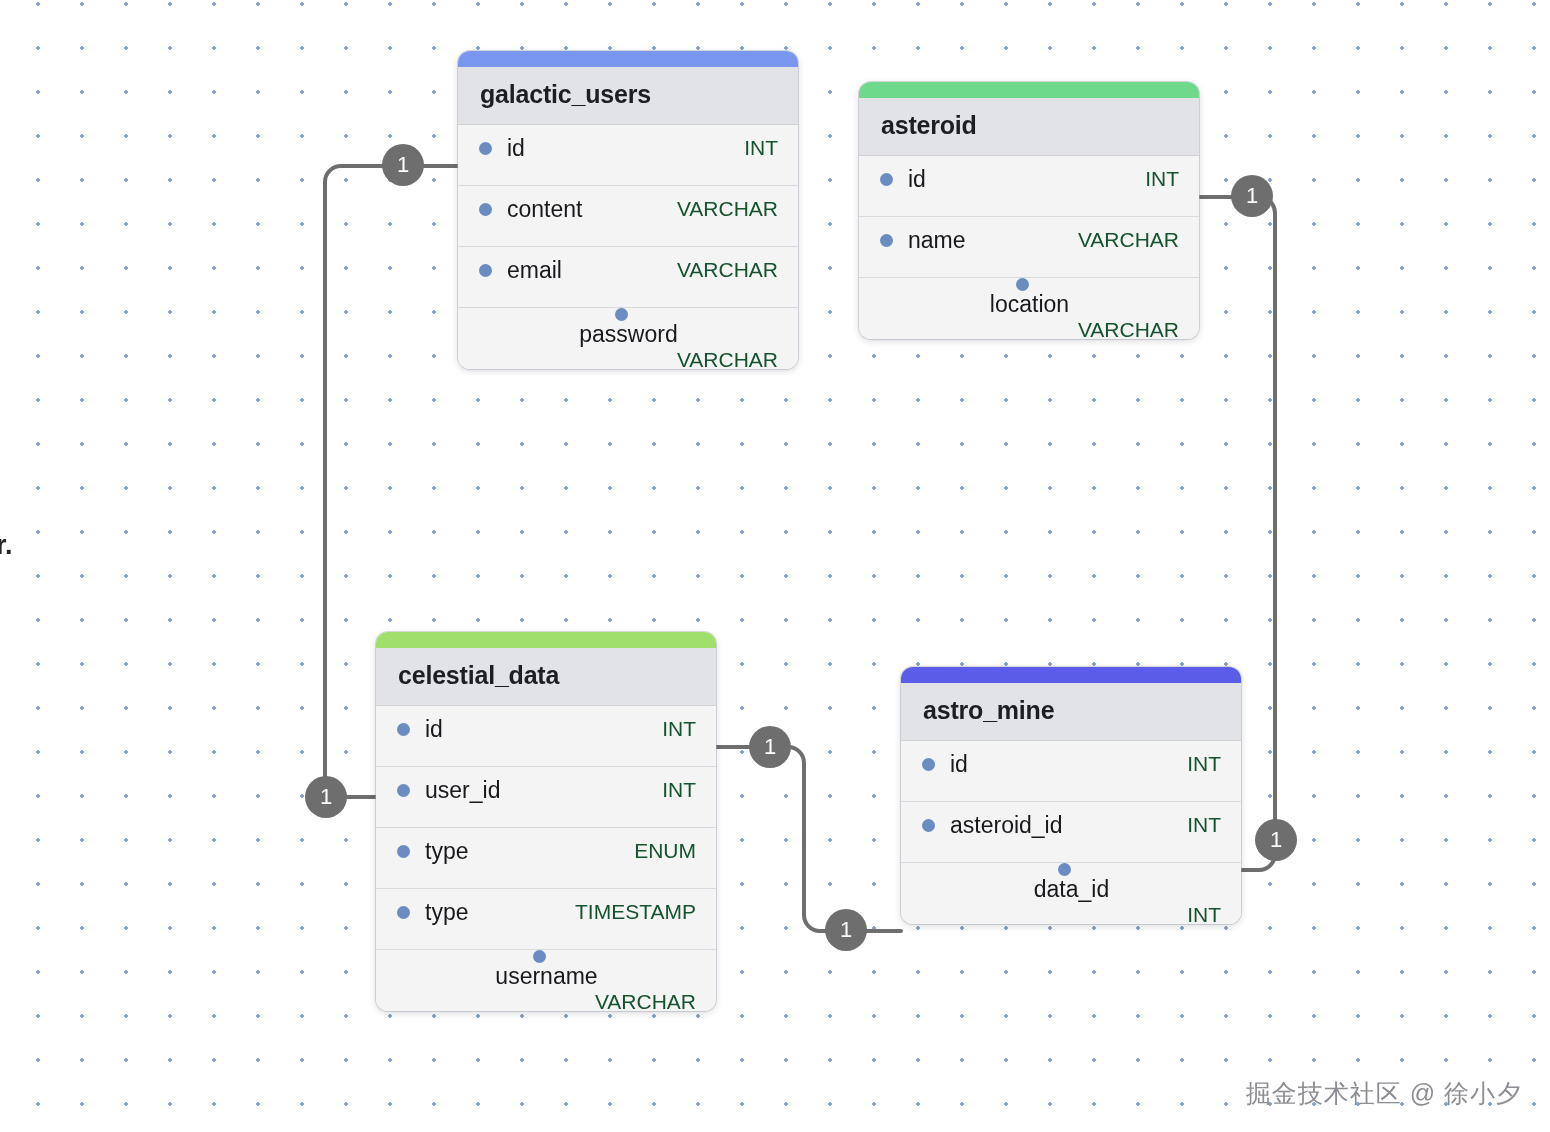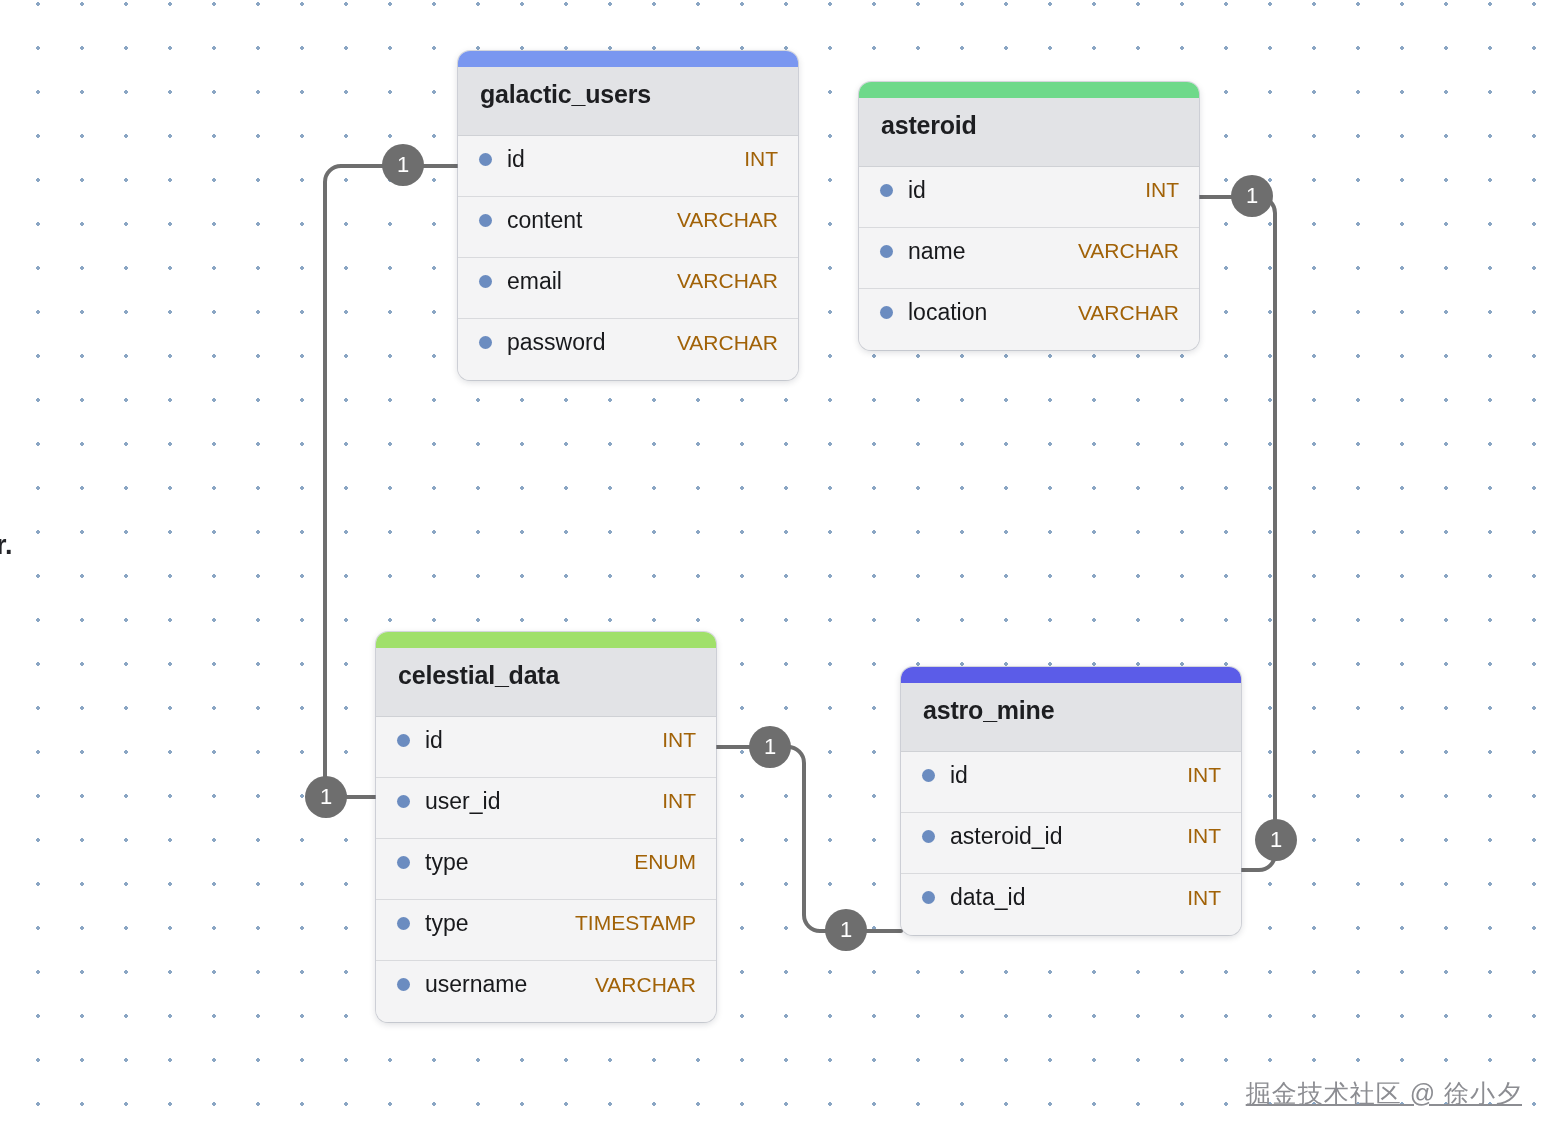"galactic_users" .table-title { padding: 13px 22px 26px 22px -> 13px 22px 15px 22px }
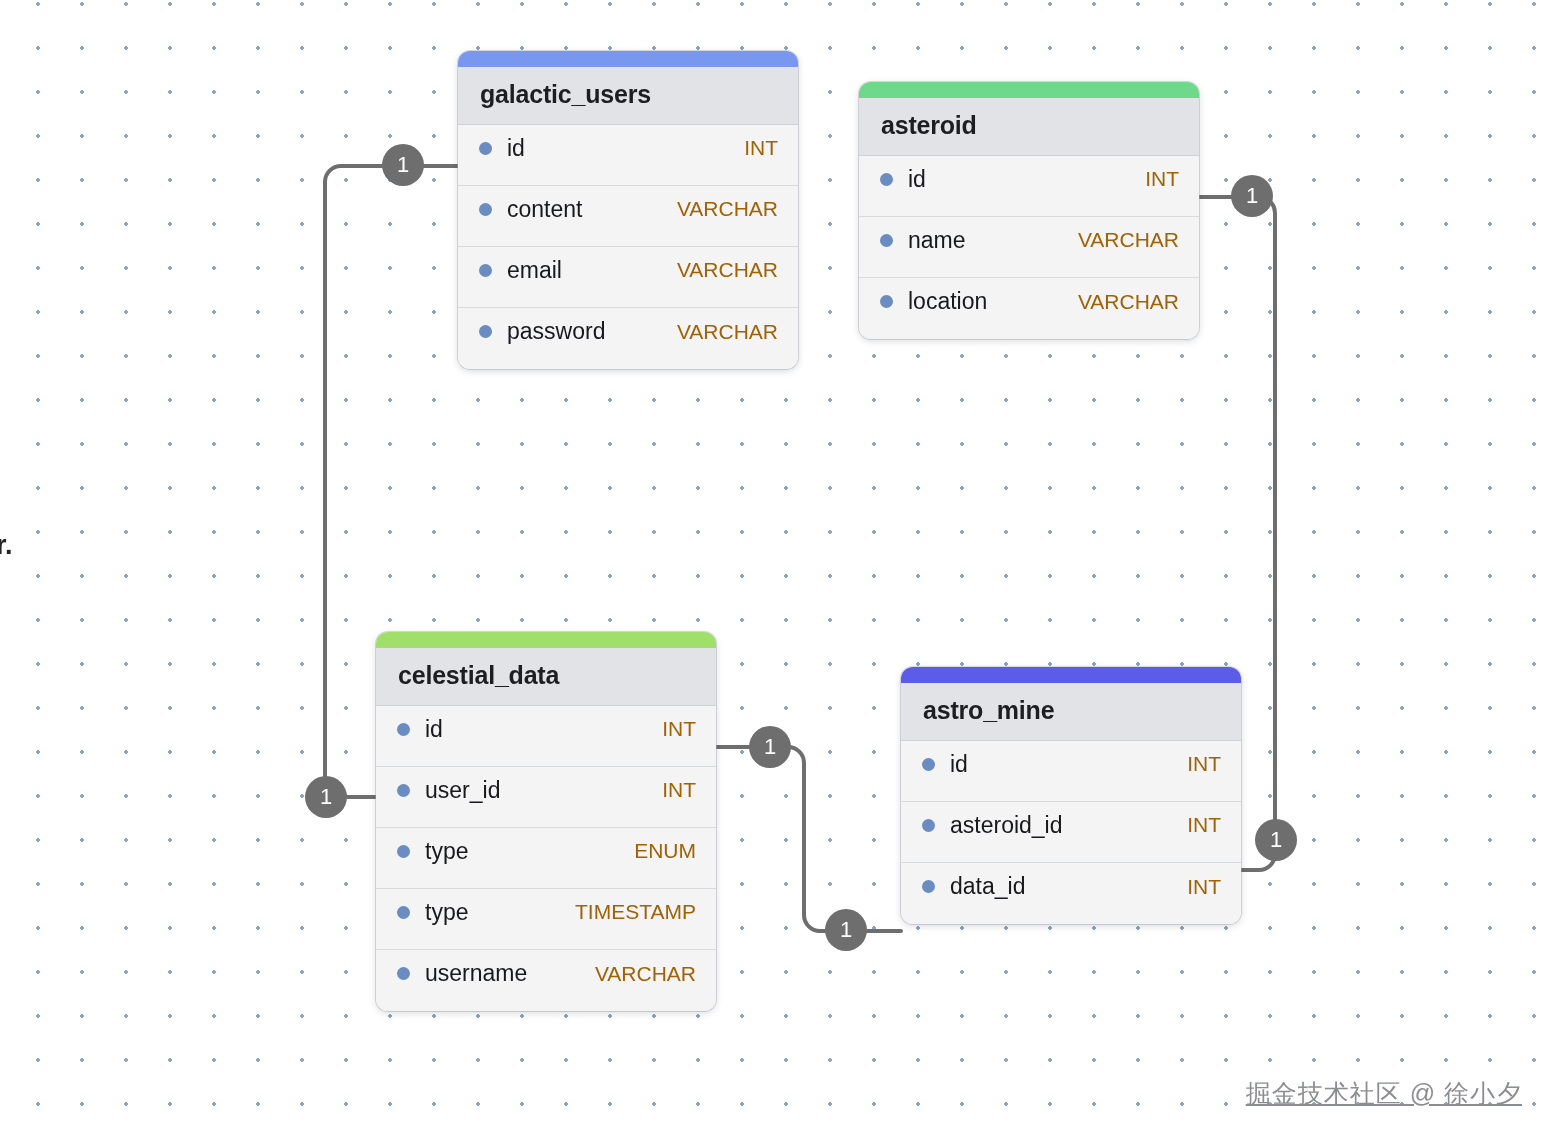"INT" .ftype { color: #a16207 -> #14532d }
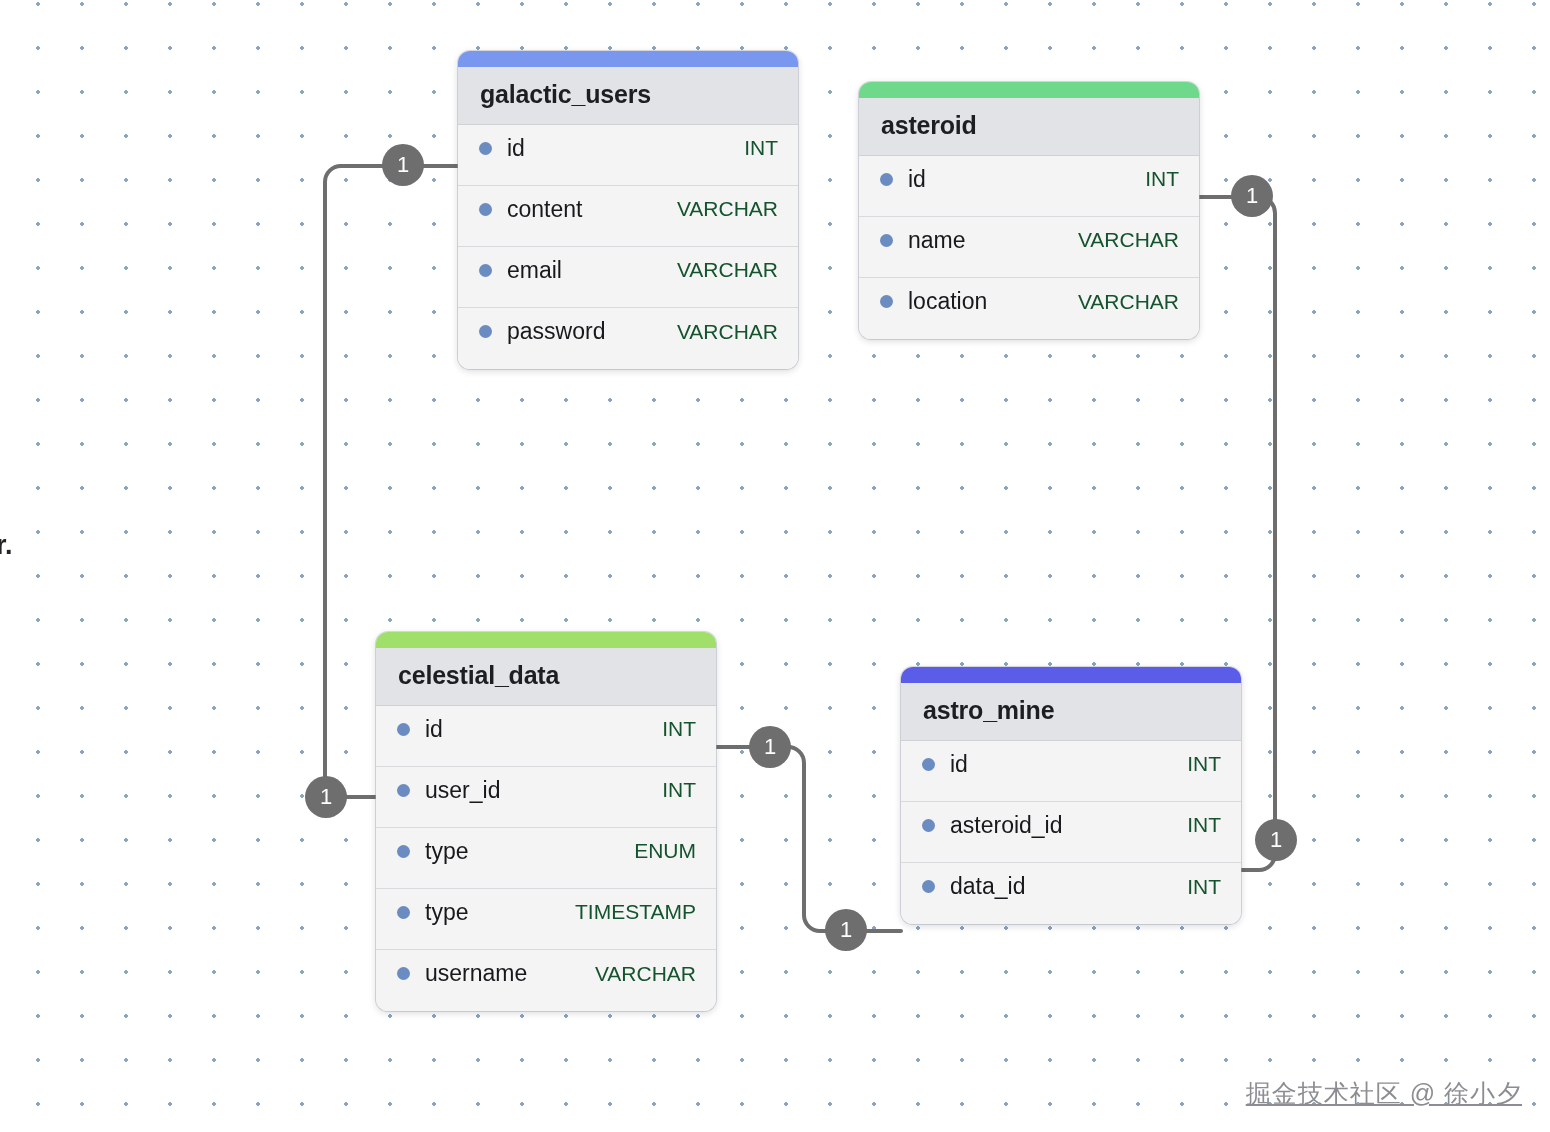"location" .field-row:last-child { flex-direction: none -> column }
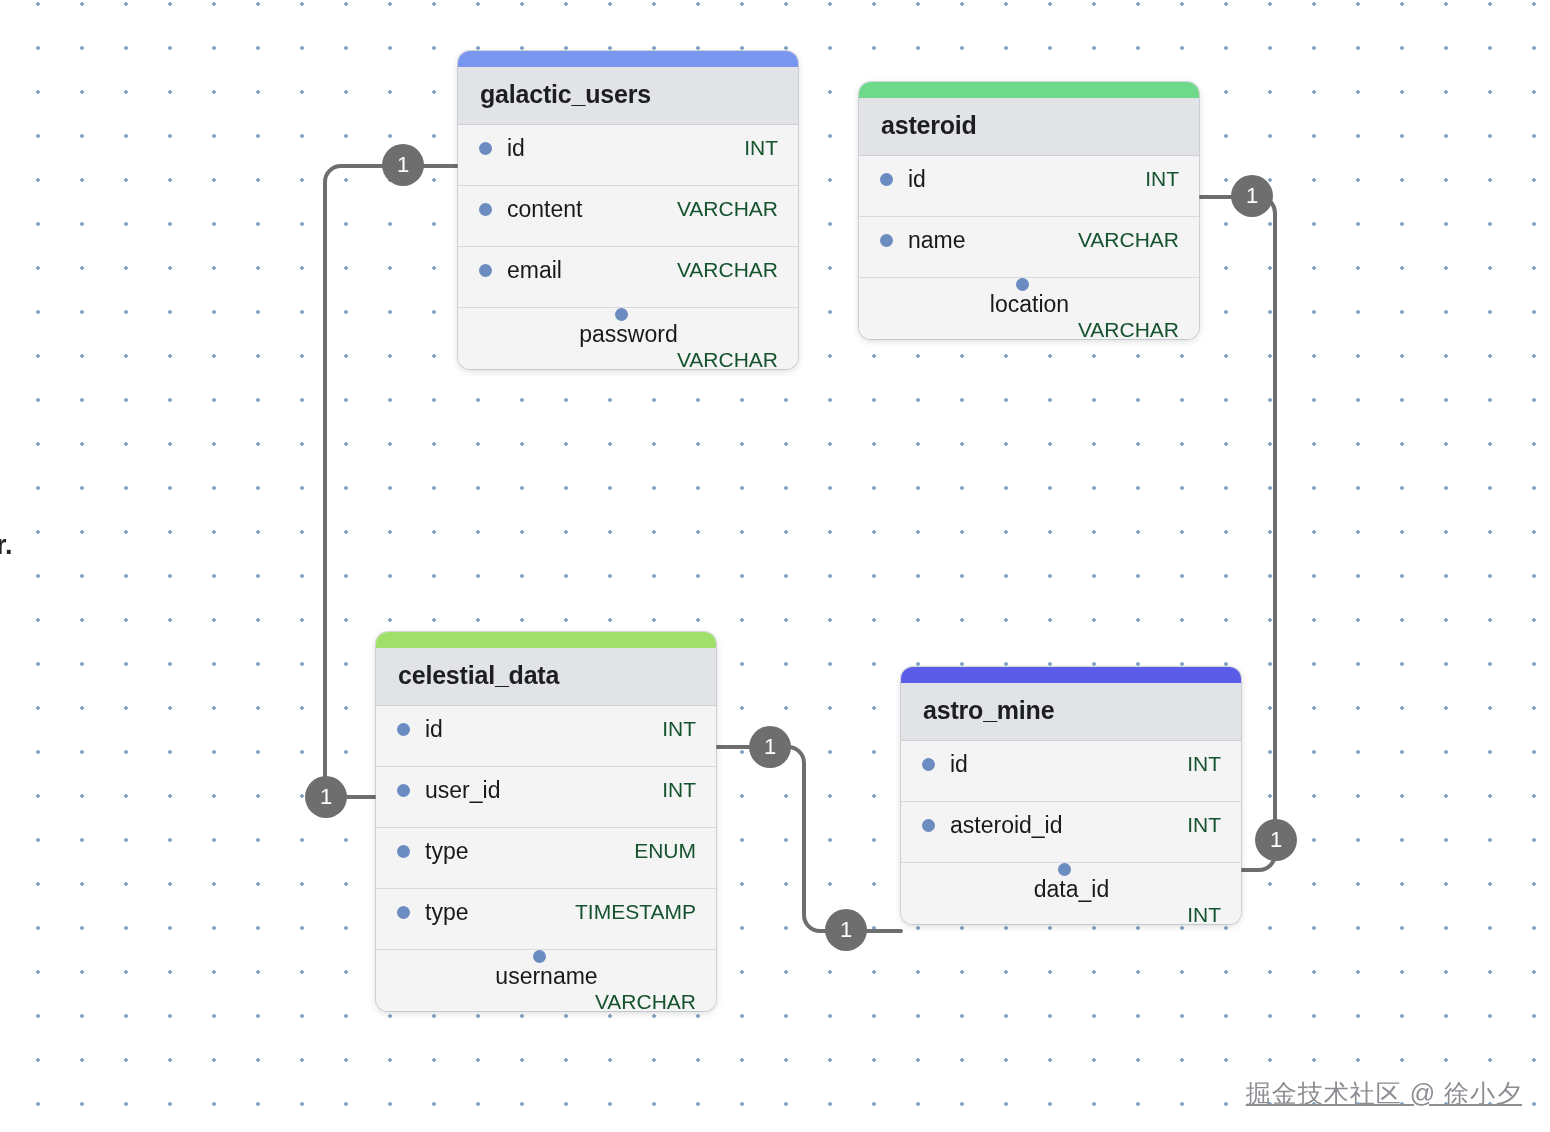"掘金技术社区 @ 徐小夕" .watermark { text-decoration: underline -> none }
